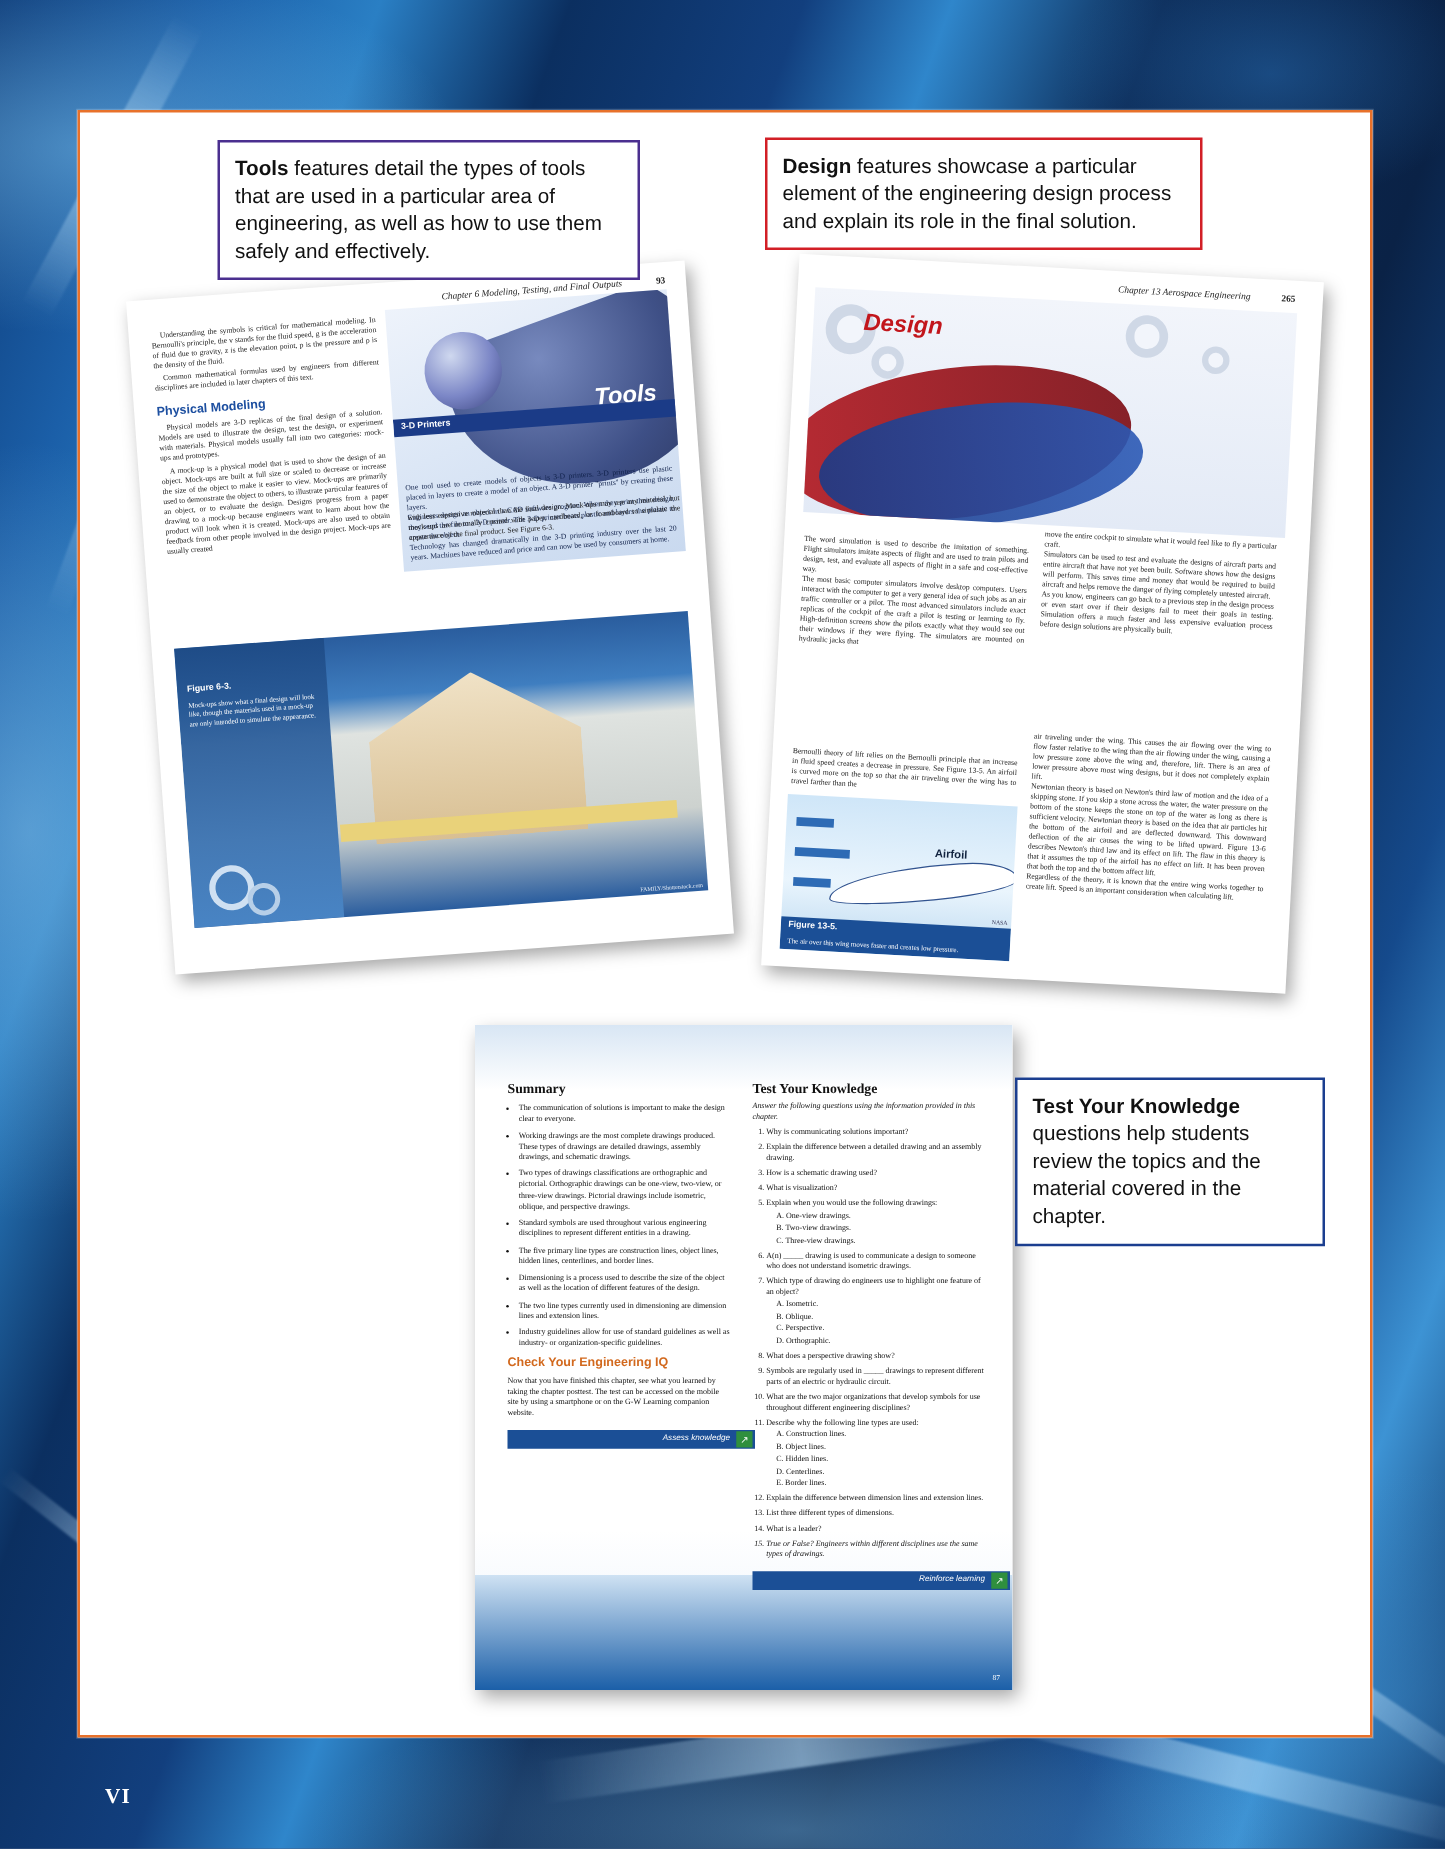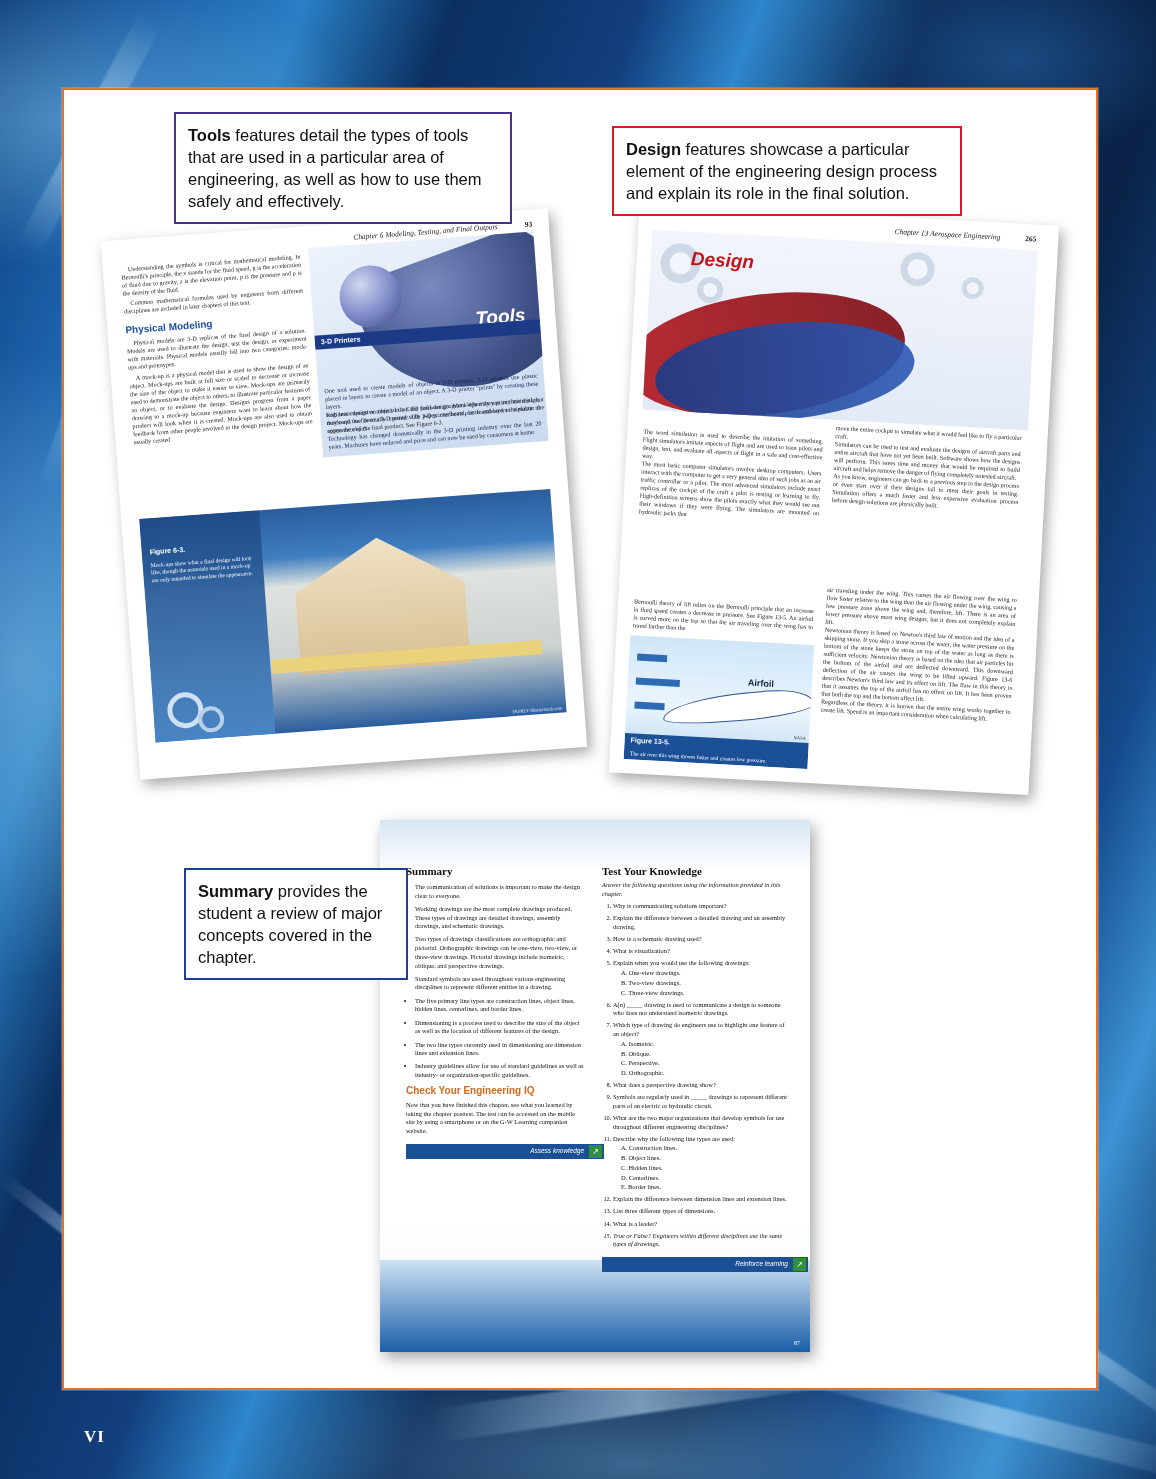"Design features showcase a particular" .co-design { margin-top: 16px -> none }
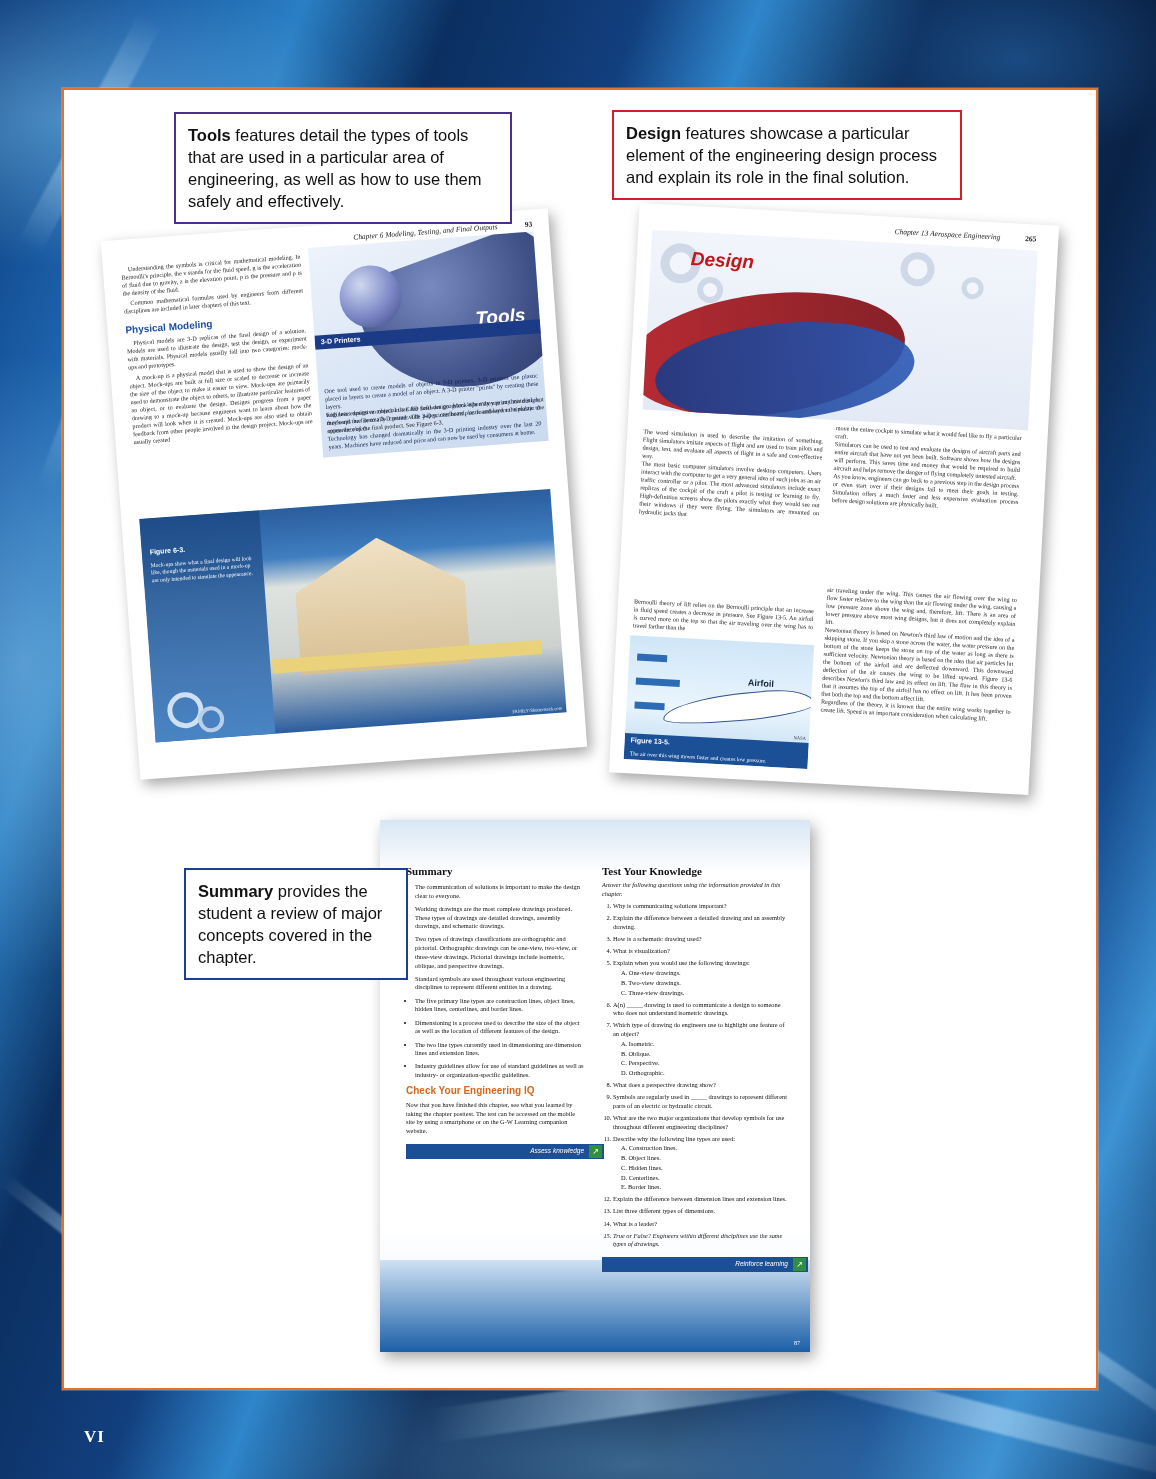"Summary provides the student a" div.callout { html: <div> <b>Summary</b><span> provides the student a review of major concepts covered in the chapter.</span> </div> -> none }
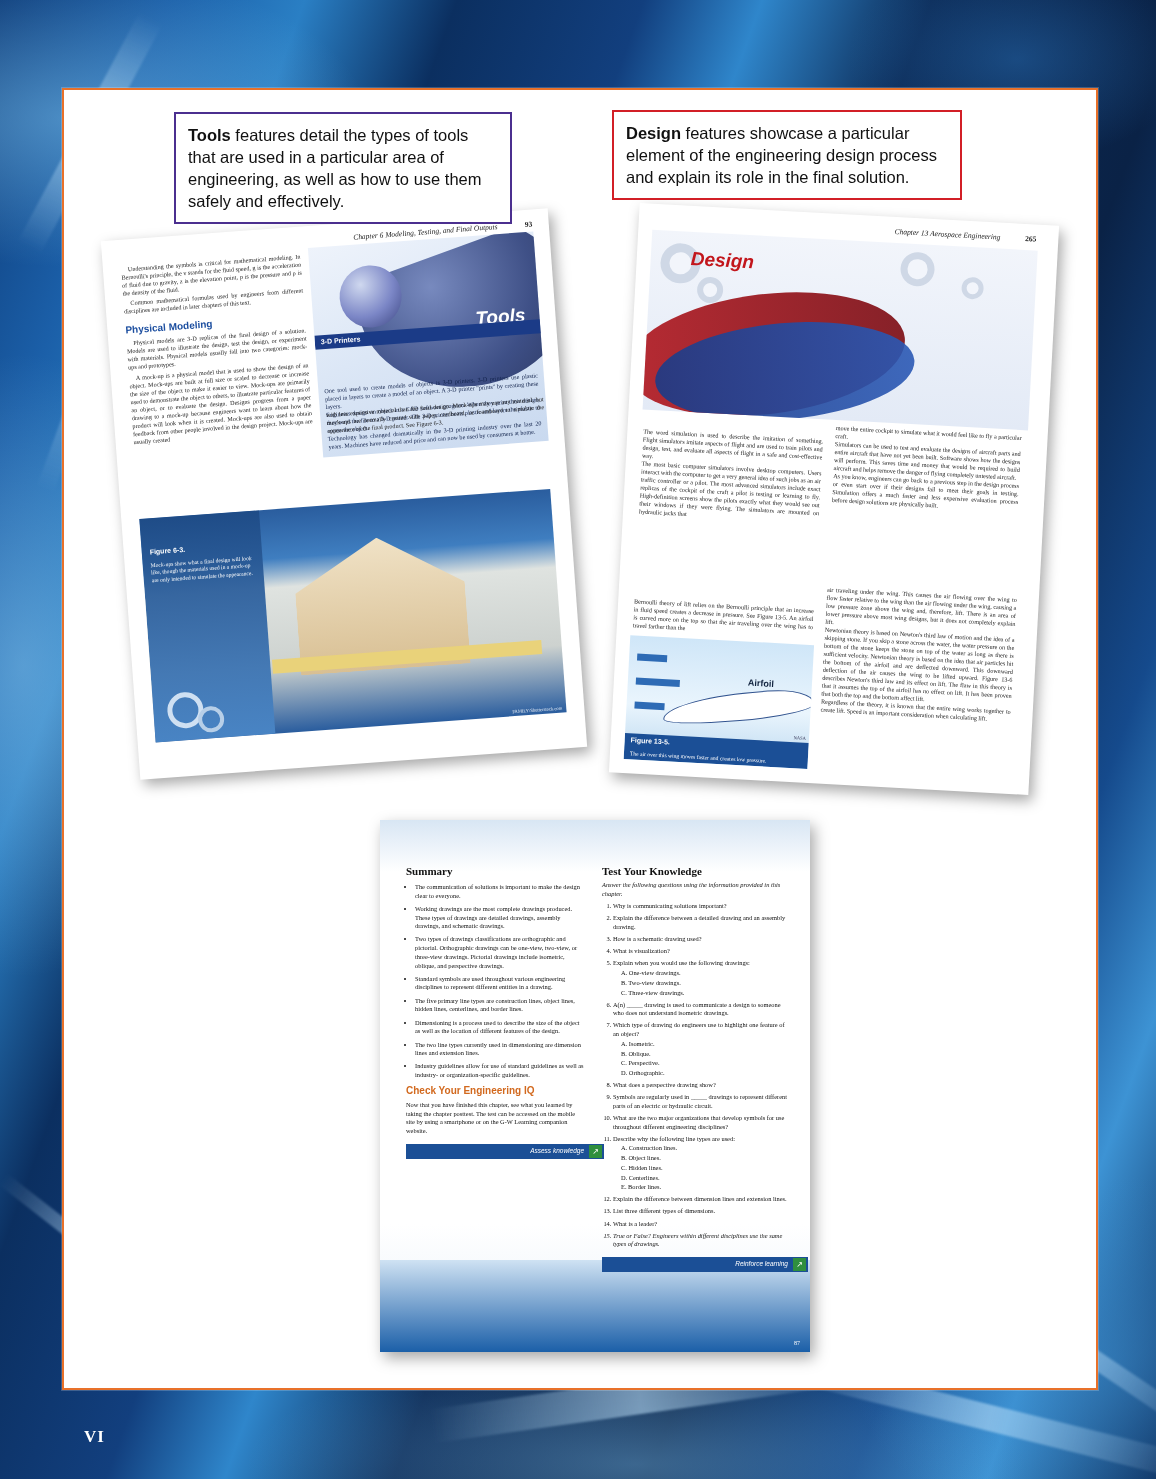"Test Your Knowledge questions help" div.callout { html: none -> <div> <b>Test Your Knowledge</b><span> questions help students review the topics and the material covered in the chapter.</span> </div> }
